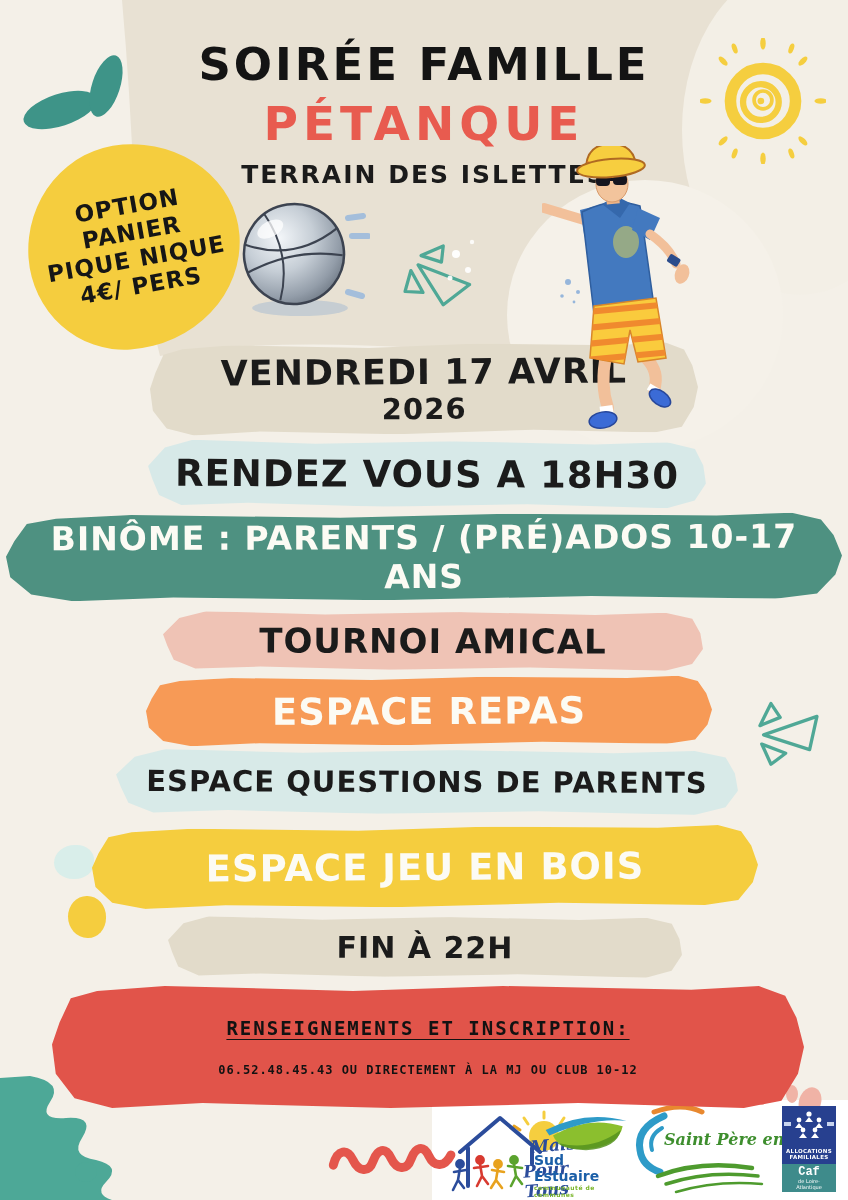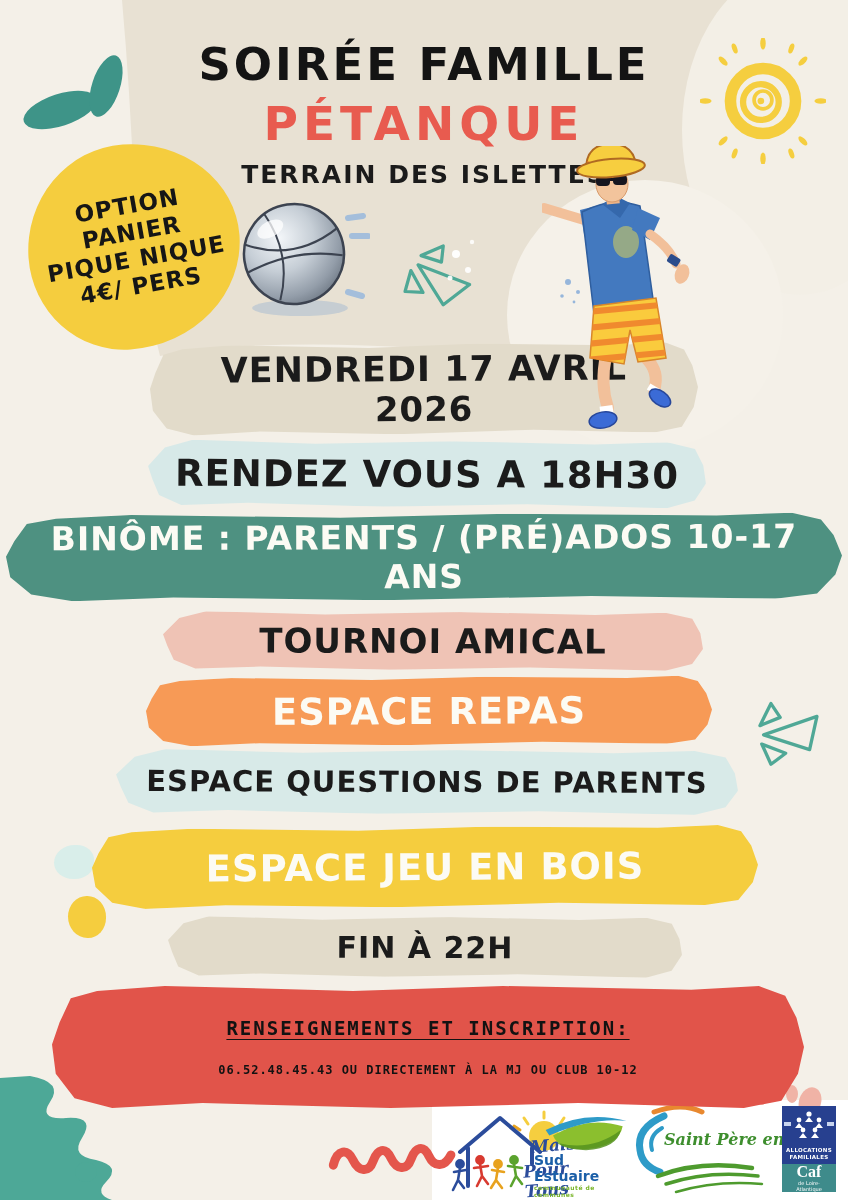"2026" div.hand { font-size: 34px -> 29px }
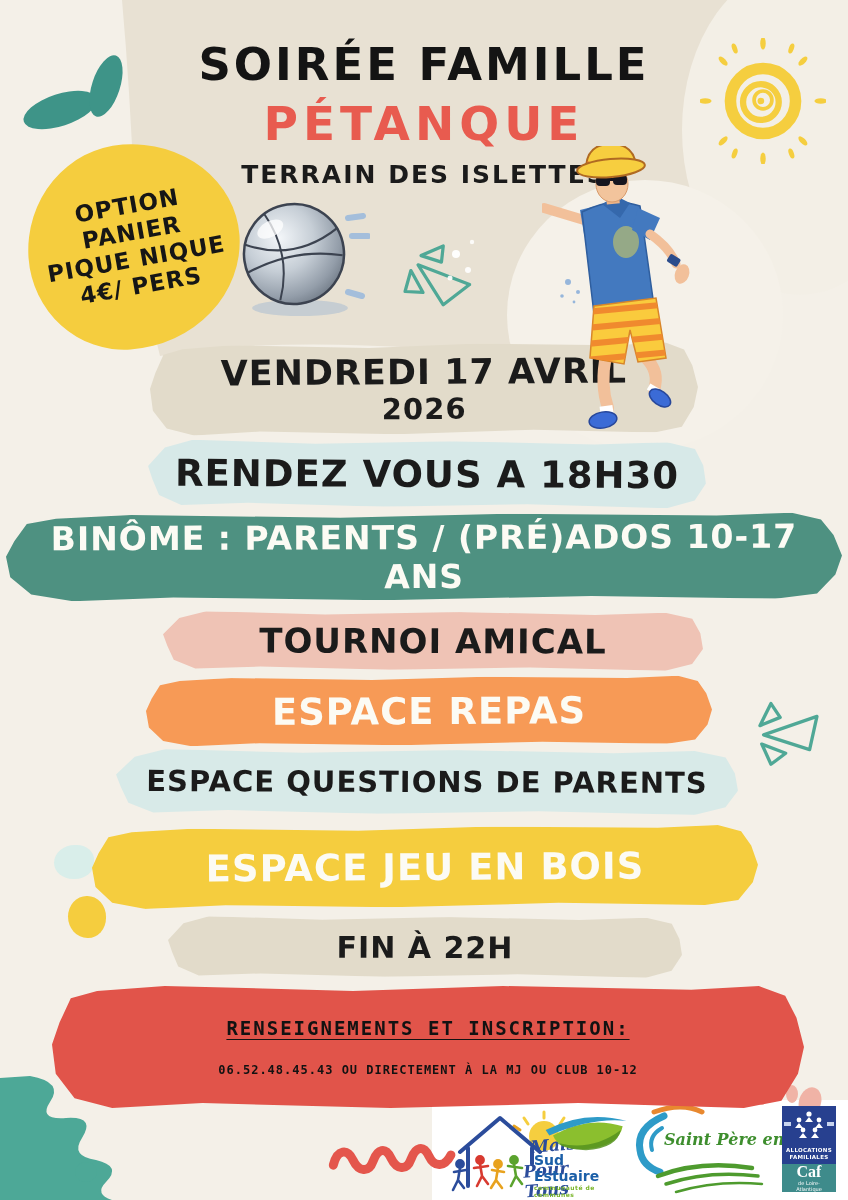"Caf" .caf .teal .nm { font-family: Liberation Serif, serif -> Liberation Mono, monospace; font-size: 16px -> 12px }
